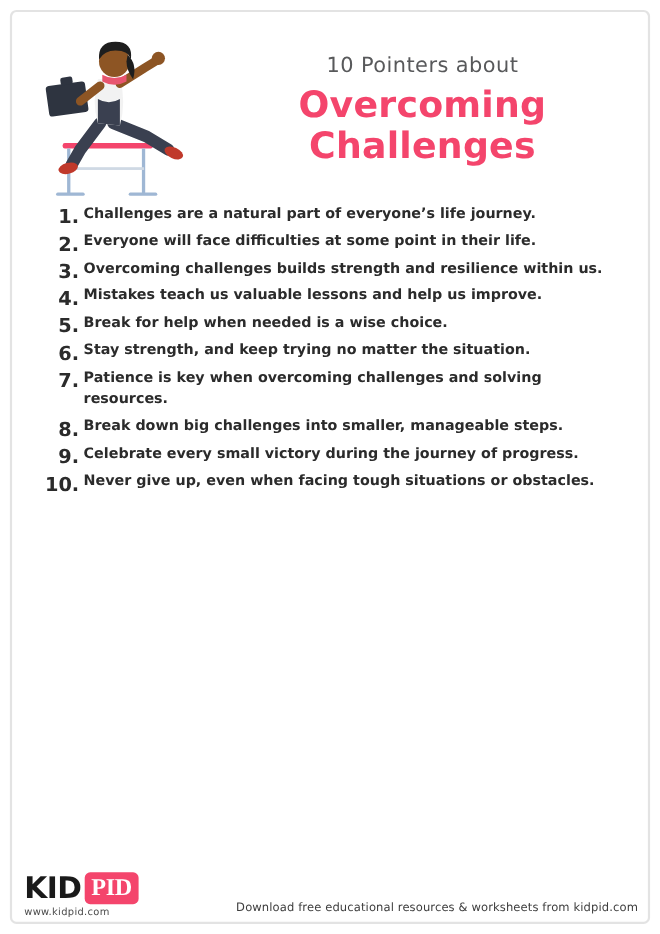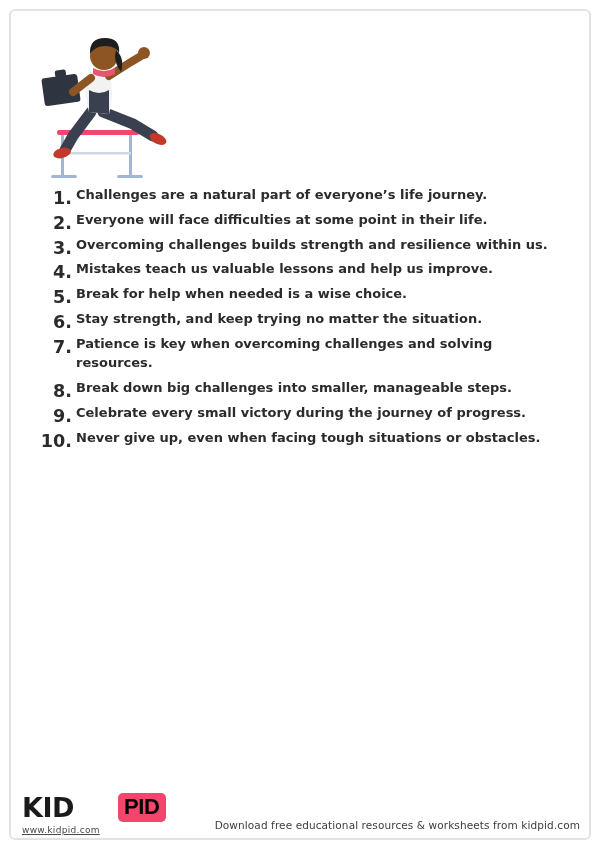"10 Pointers about" div.title-block { html: none -> <div> <p>10 Pointers about</p> <h1>Overcoming Challenges</h1> </div> }
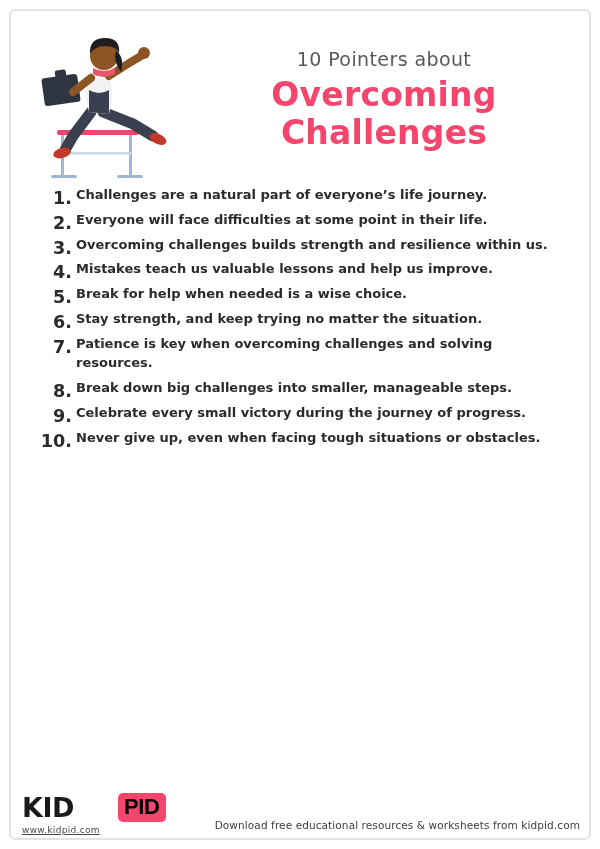"KID" .logo-row { gap: 41px -> none }
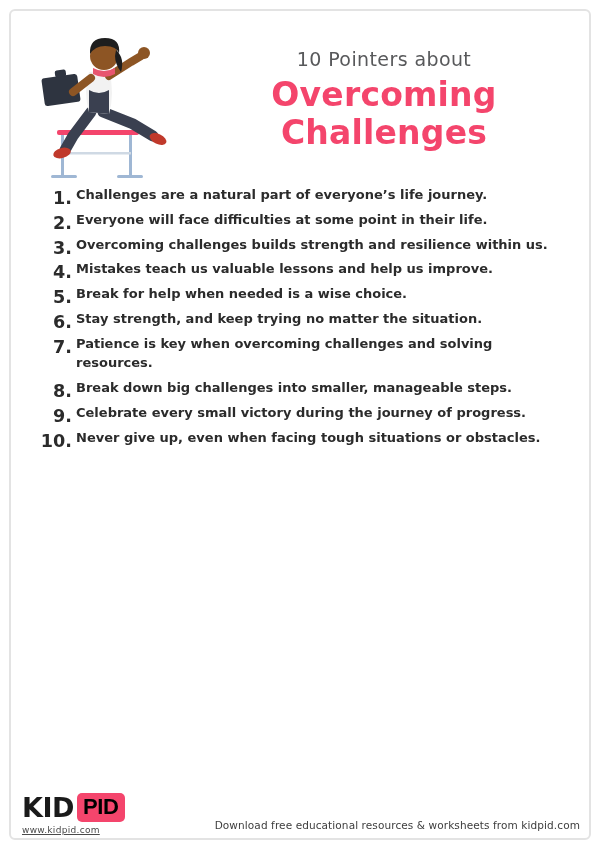"PID" .logo-pid { color: #000000 -> #ffffff; font-family: Liberation Sans, sans-serif -> Liberation Serif, serif }
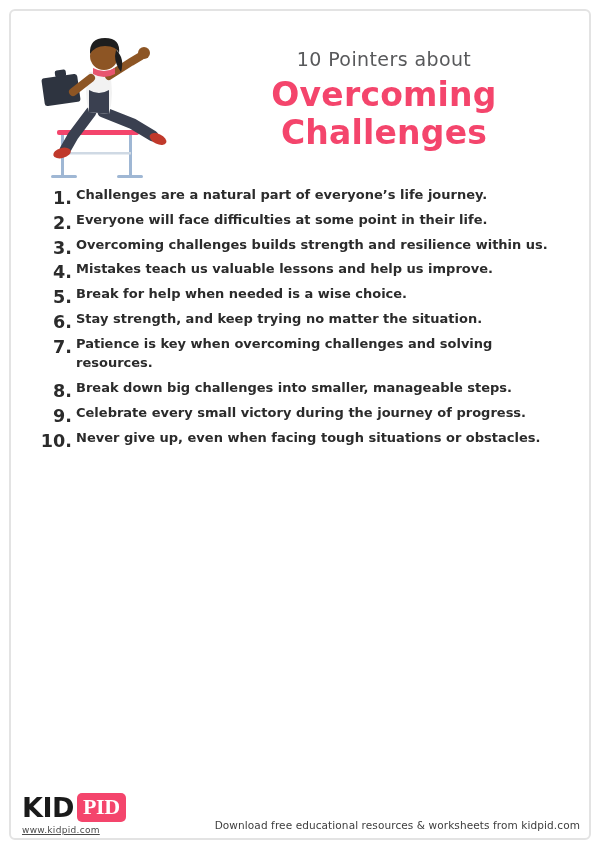"www.kidpid.com" .logo-url { text-decoration: underline -> none }
